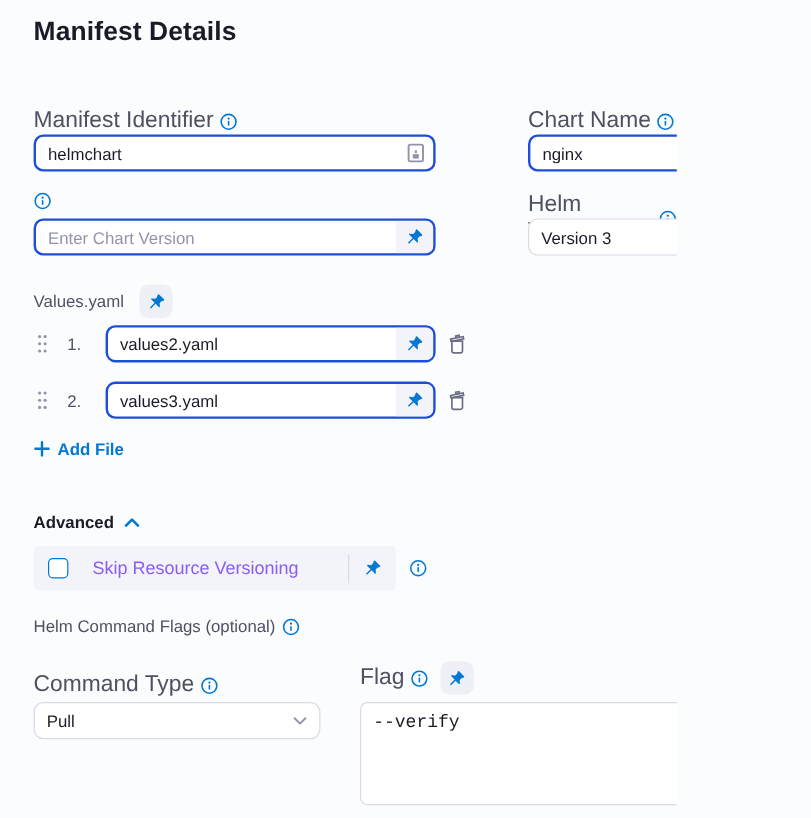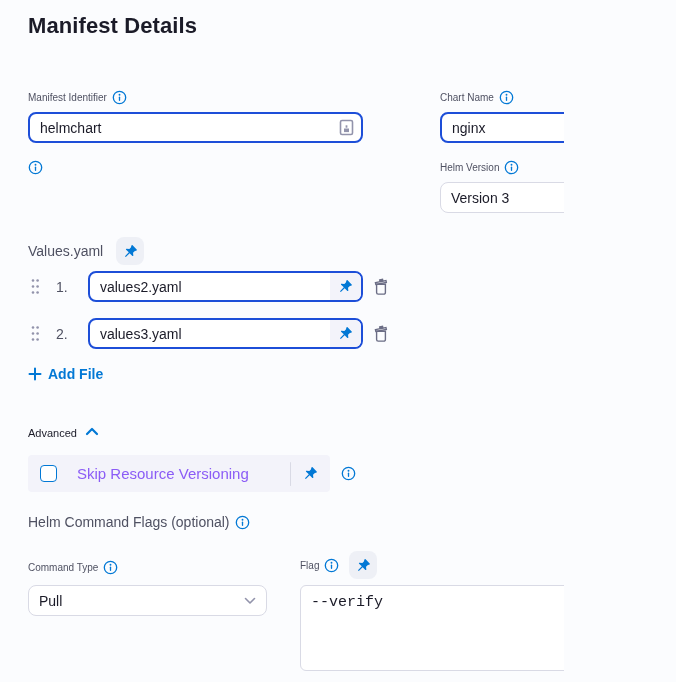"Manifest Identifier" .field-label { font-size: 10px -> 19px }
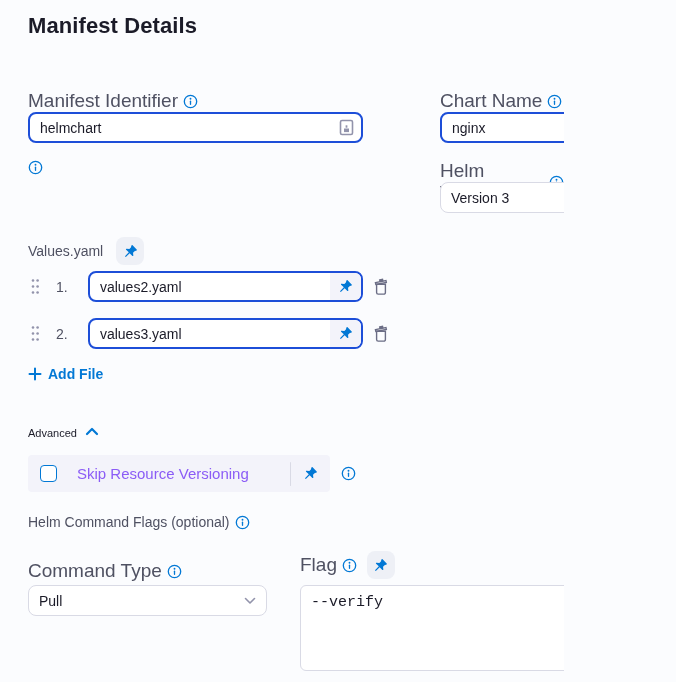"Enter Chart Version" div.input-wrap { html: none -> <div> <input> <span> <svg> <path></path> </svg> </span> </div> }
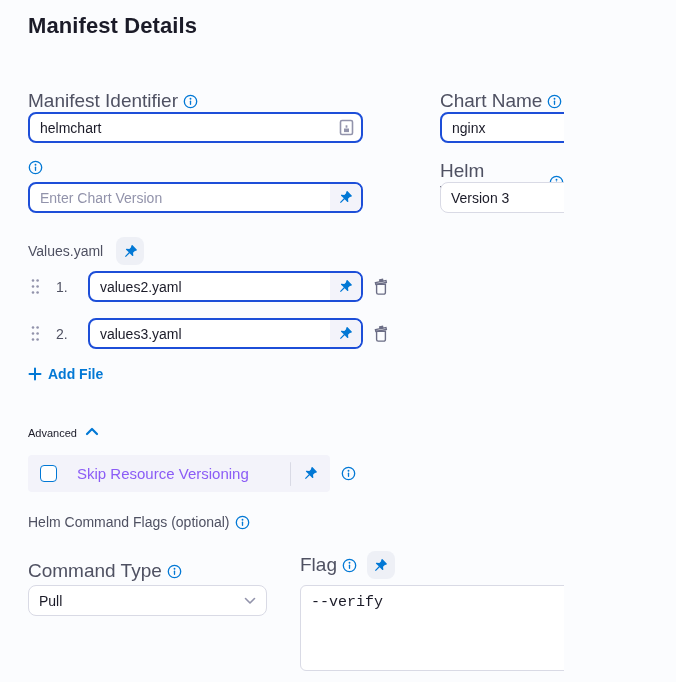"Advanced" .advanced-hdr { align-items: flex-start -> center; font-size: 11px -> 14px; font-weight: 400 -> 700 }
